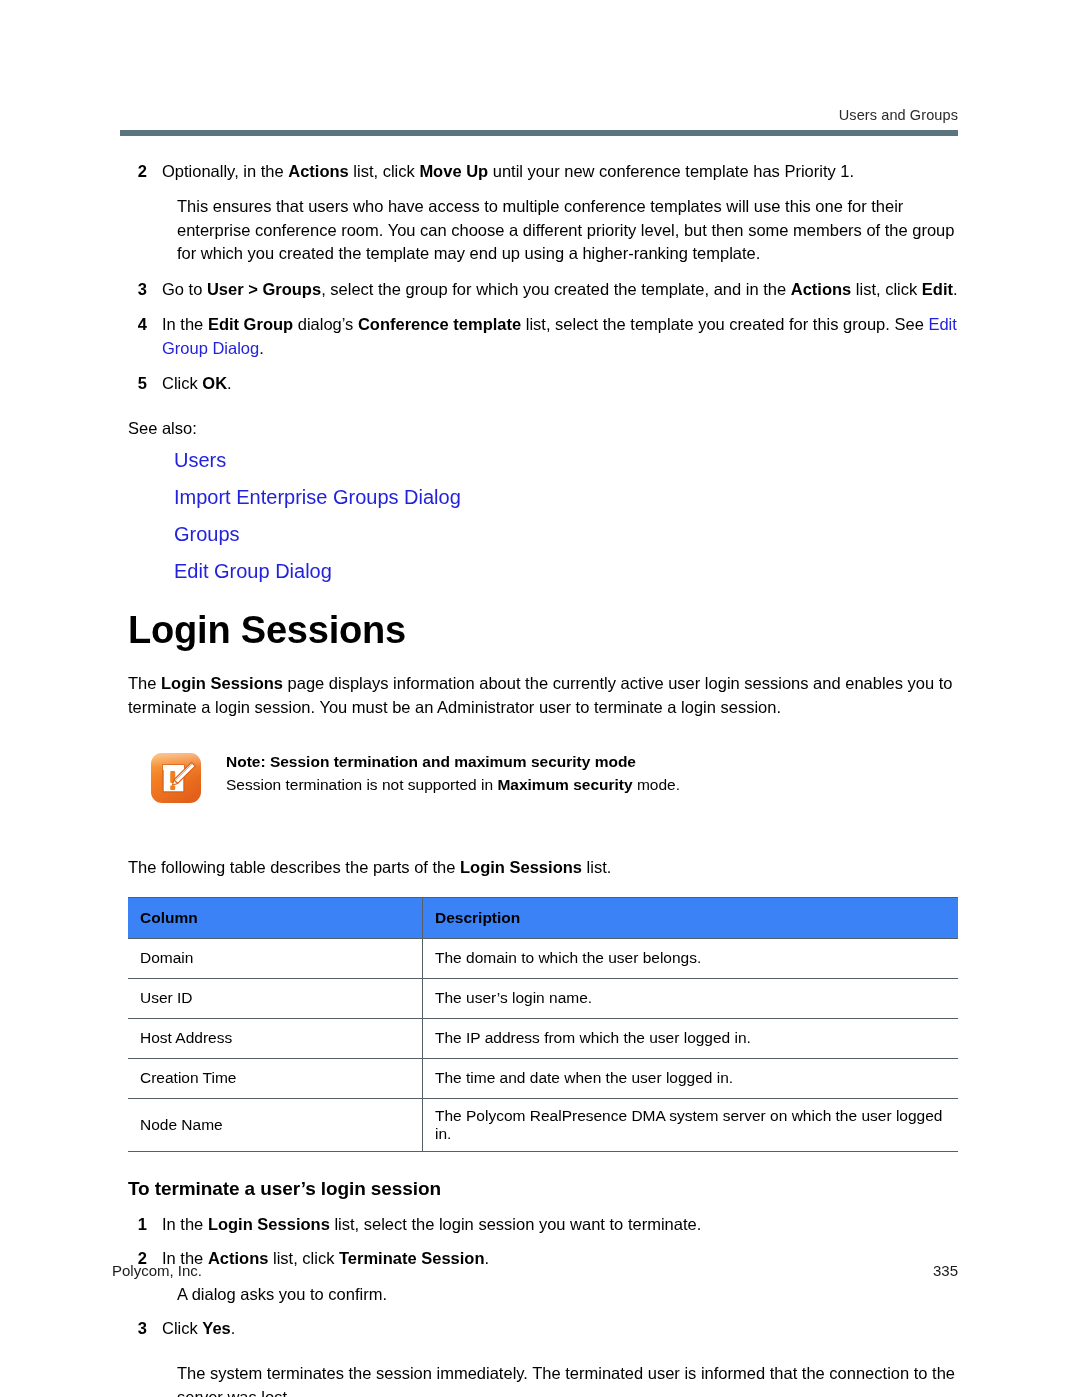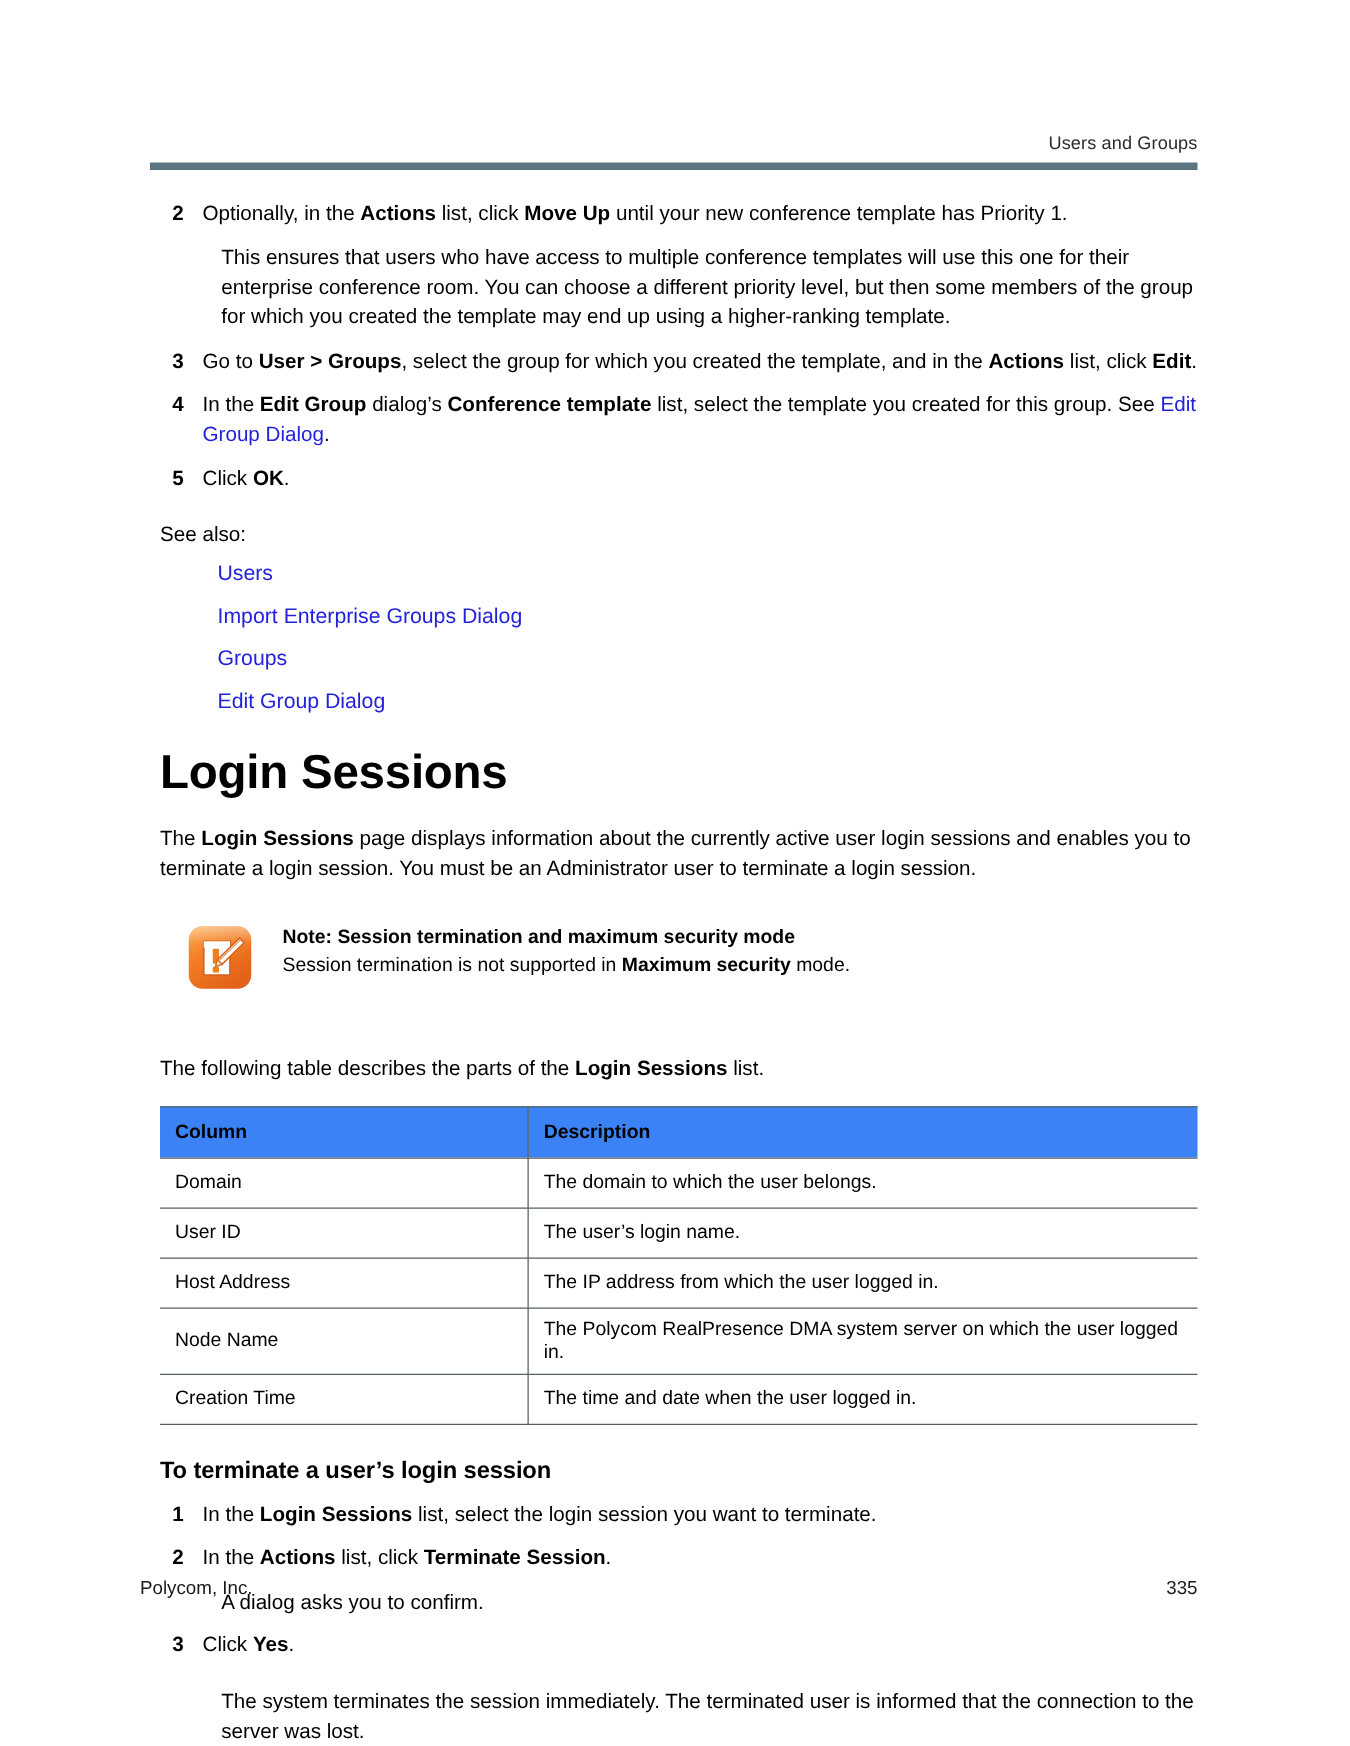"Users" .see-also-list .doclink { font-size: 17px -> 20px }
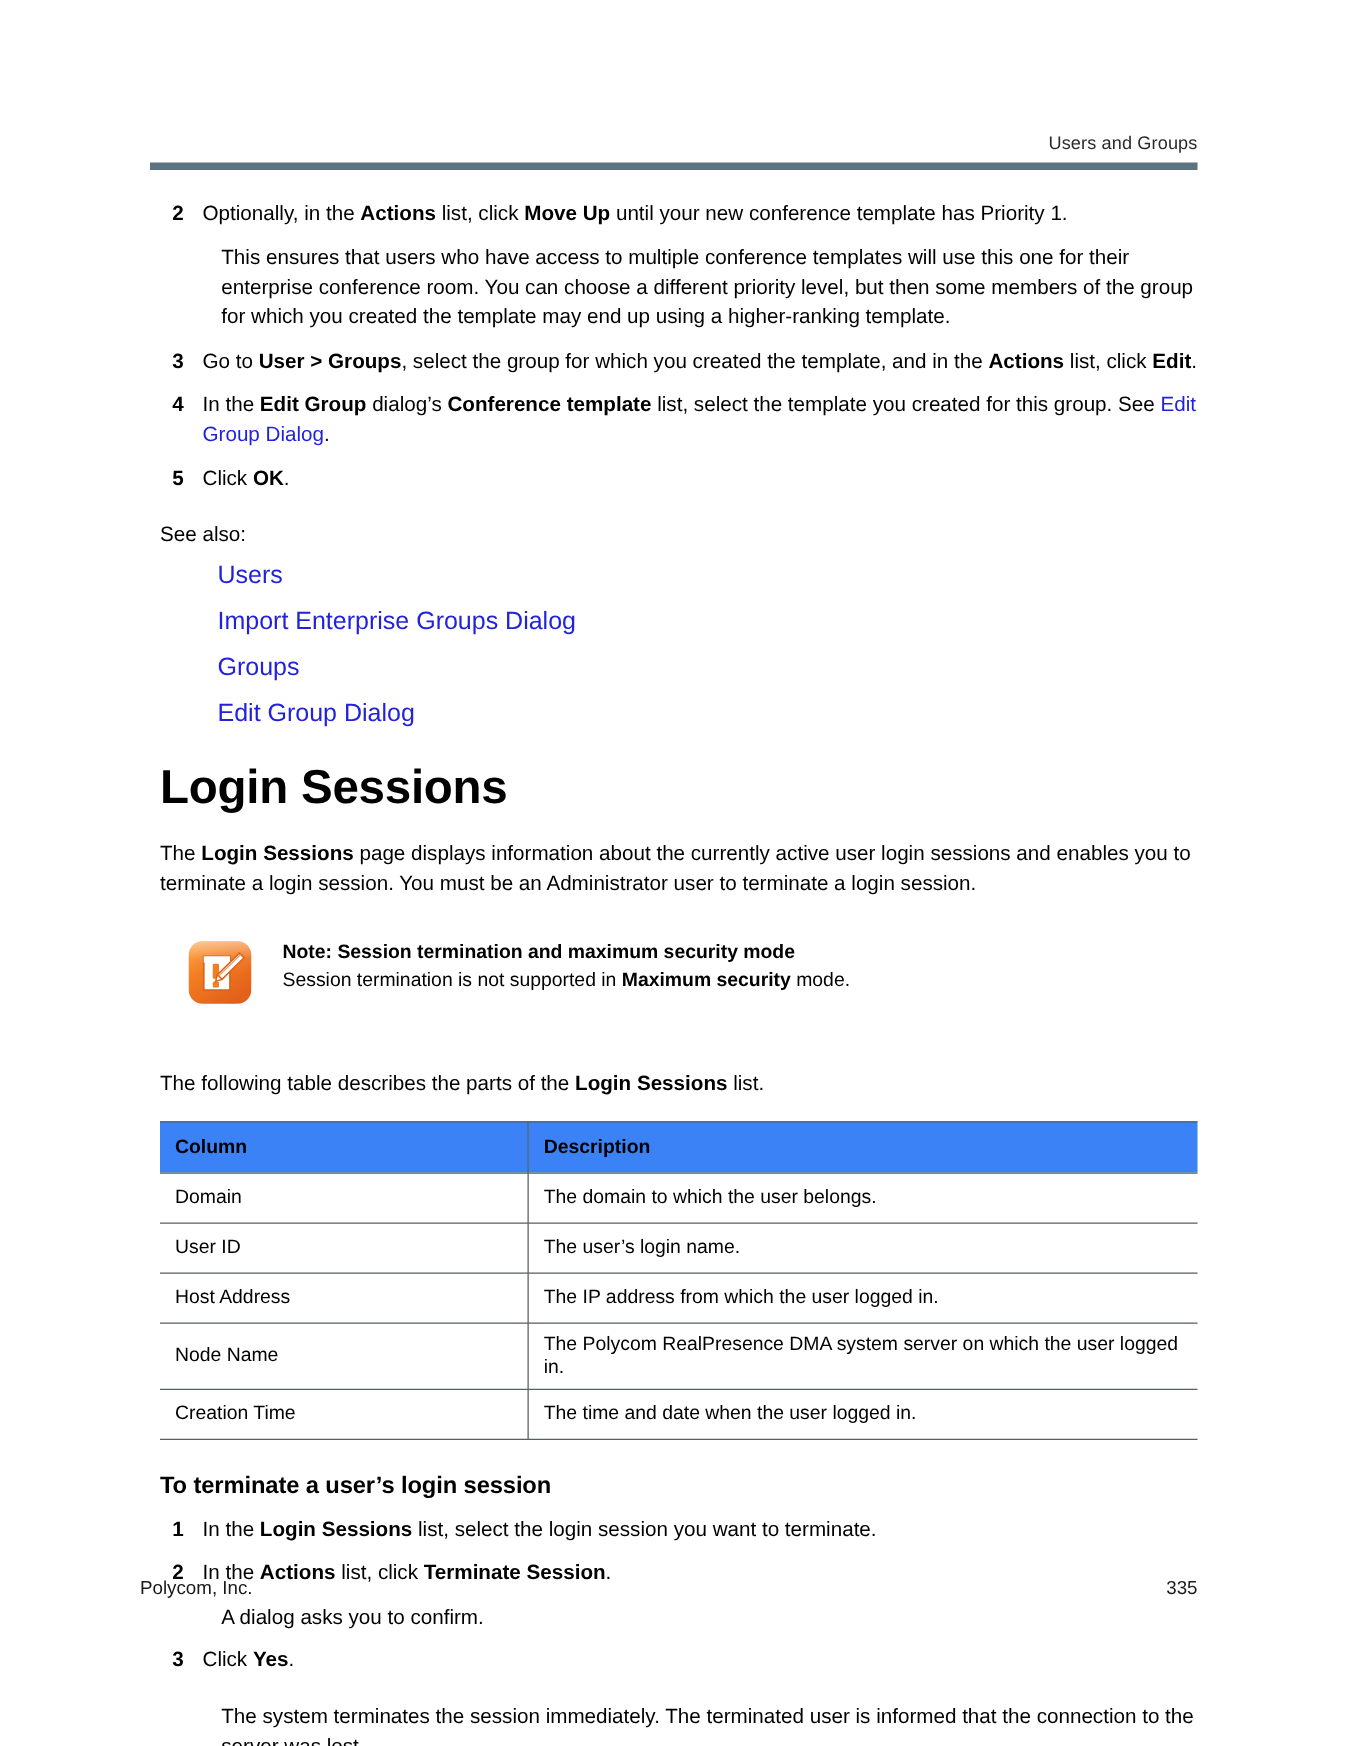"Node Name" tr { order: before "Creation Time" -> after "Creation Time" }
